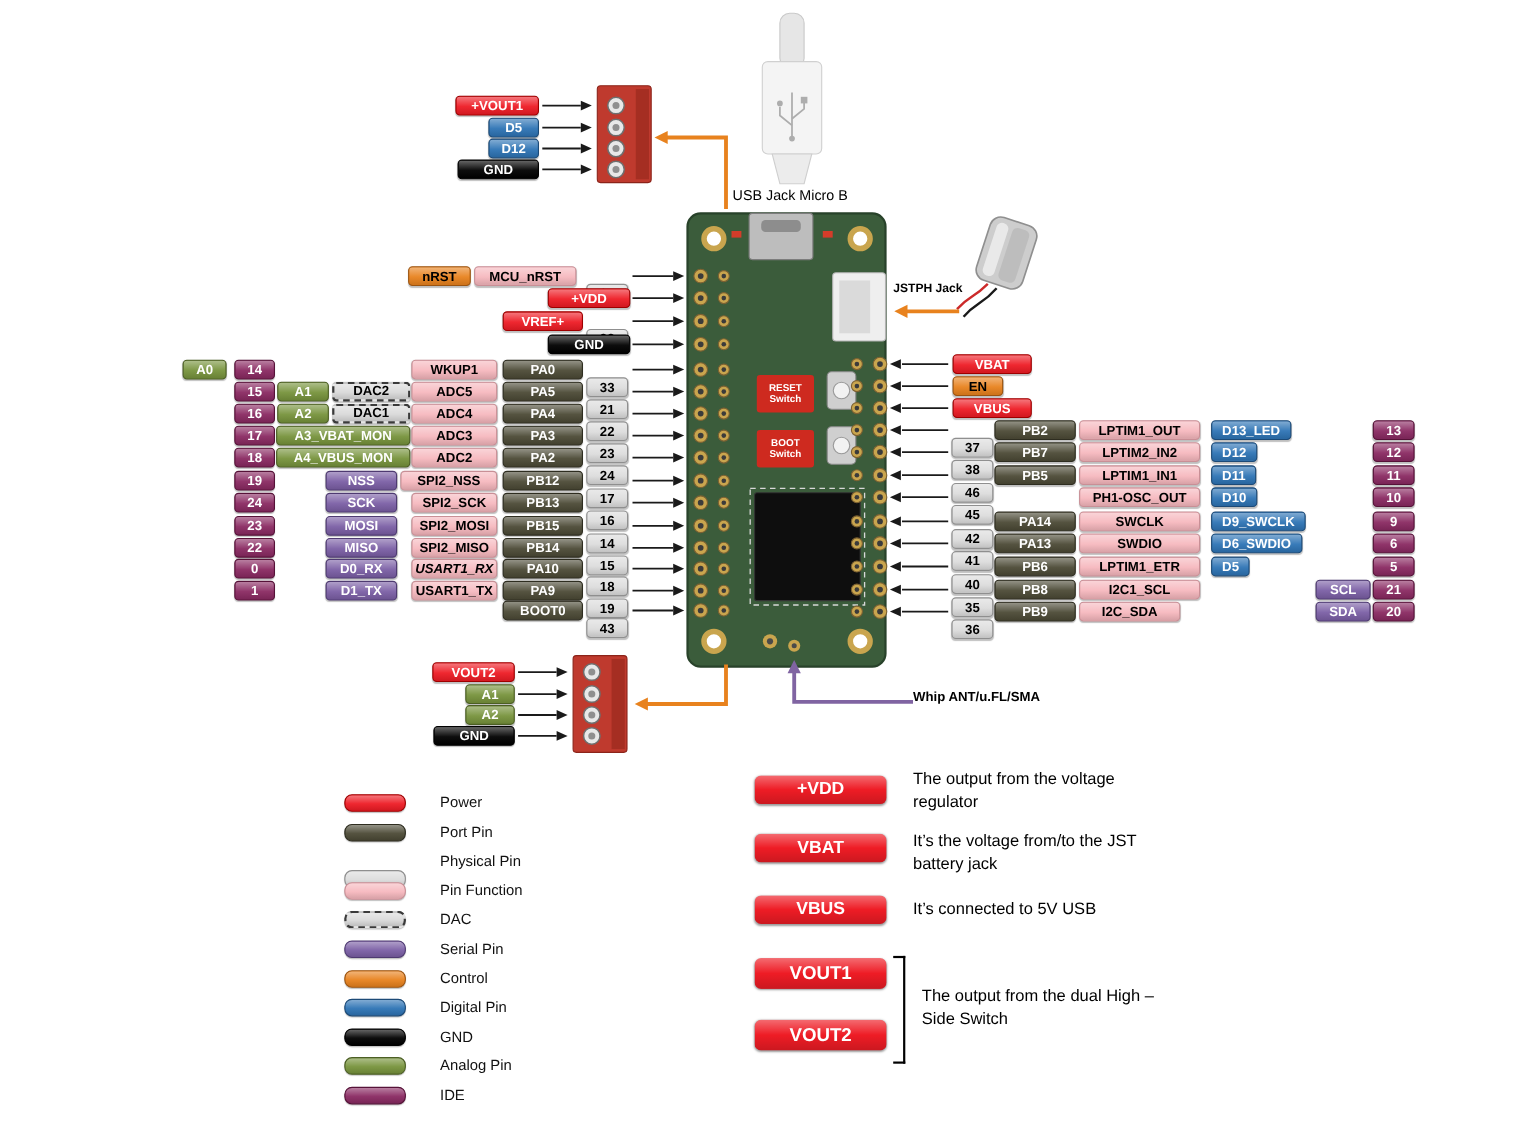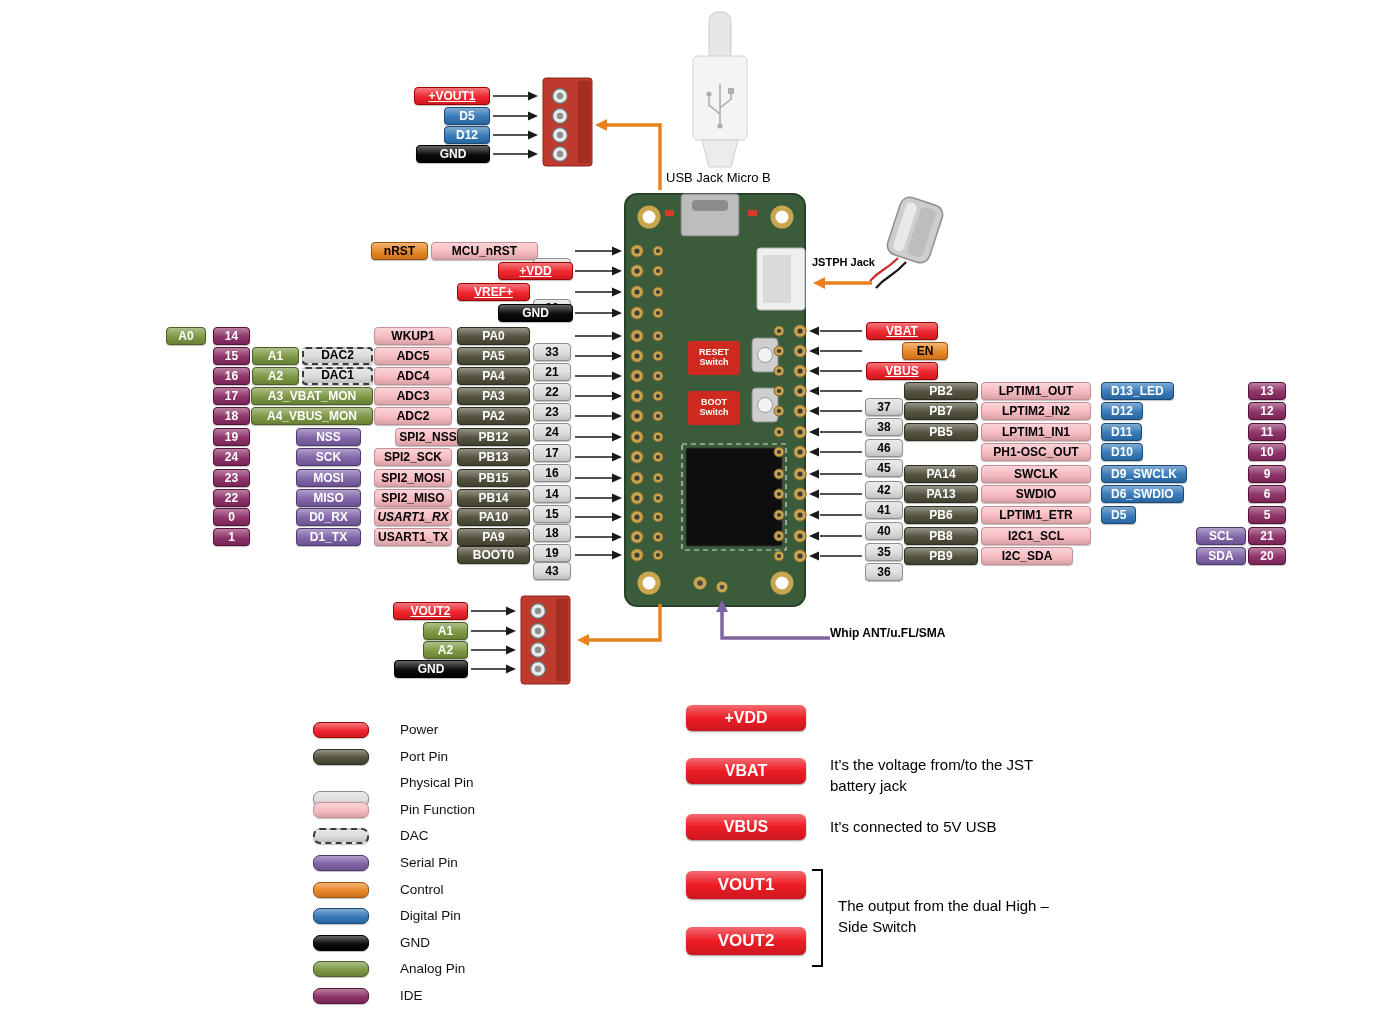"+VOUT1" .t-power { text-decoration: underline -> none }
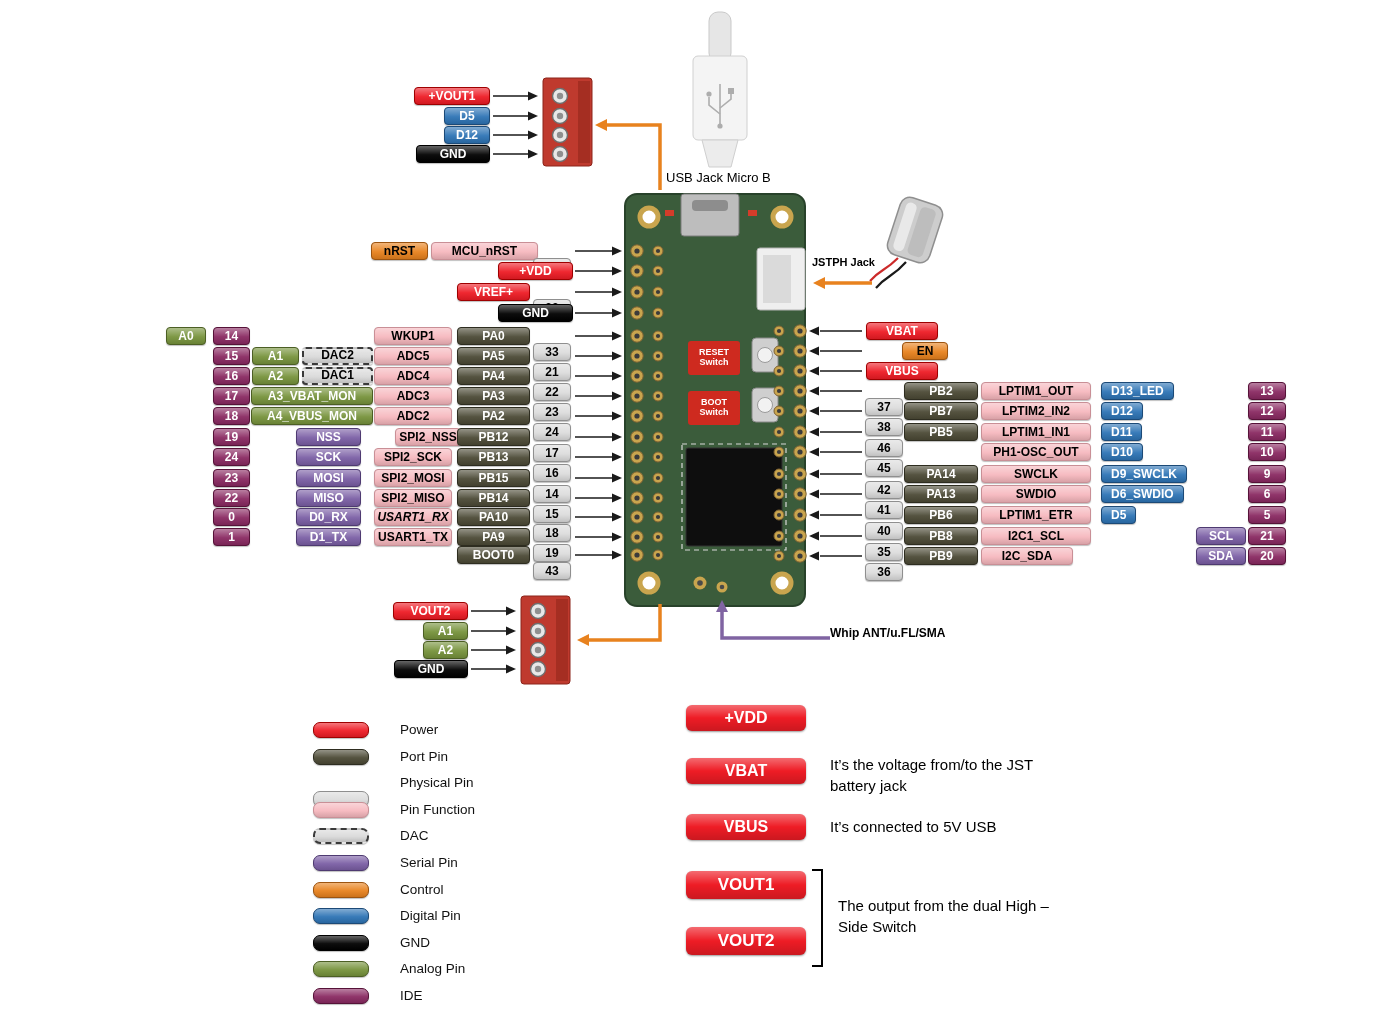"MCU_nRST" div.pinbox { width: 107px -> 93px }
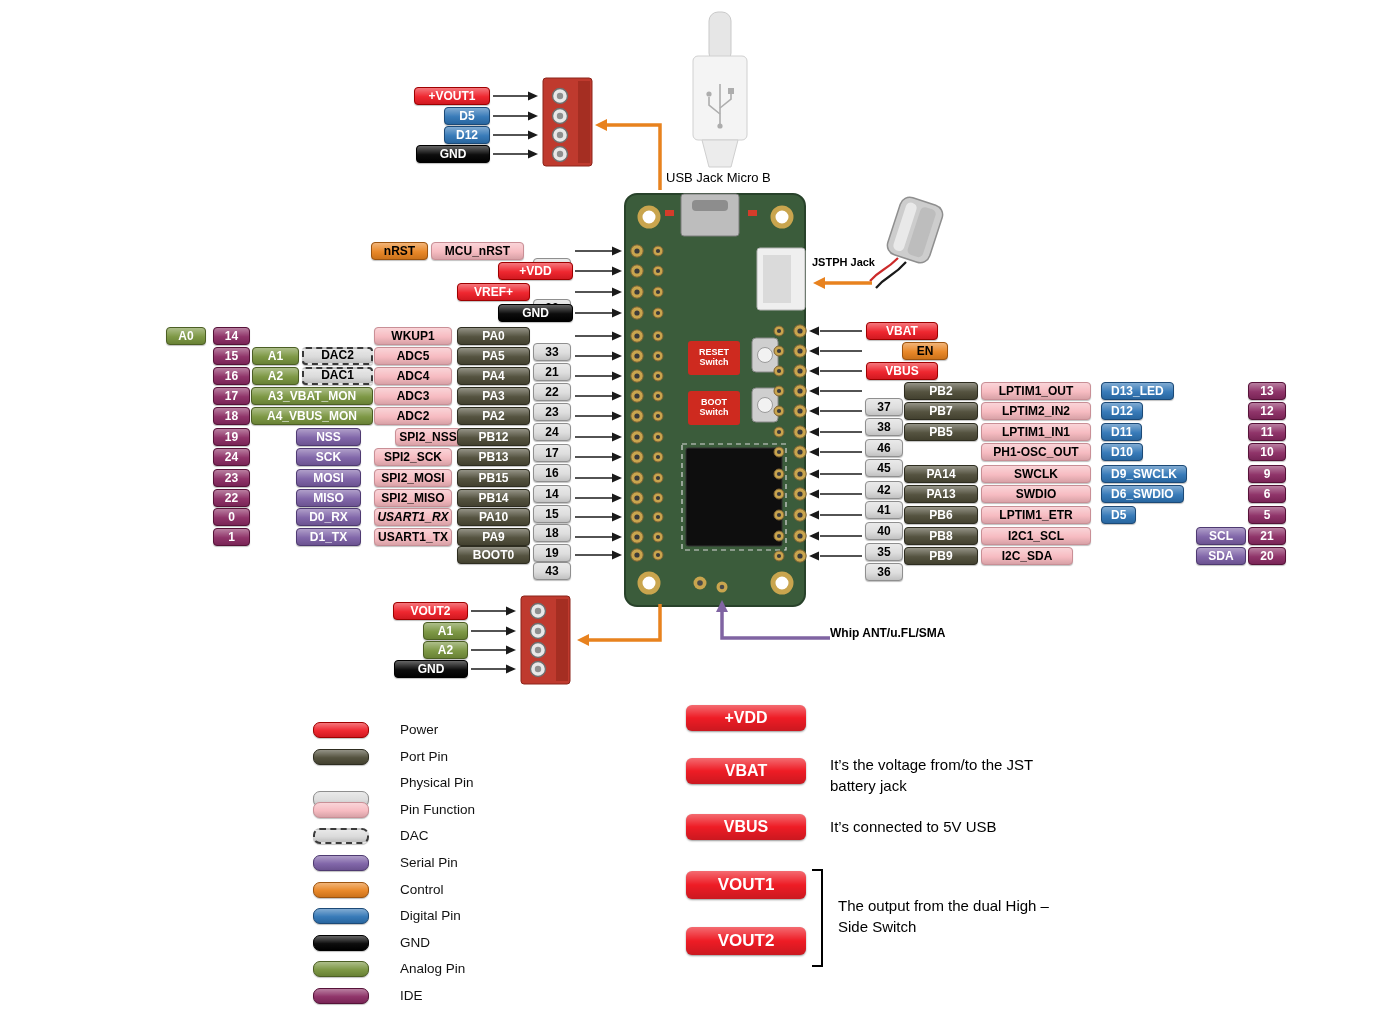"EN" div.pinbox { left: 902px -> 866px }
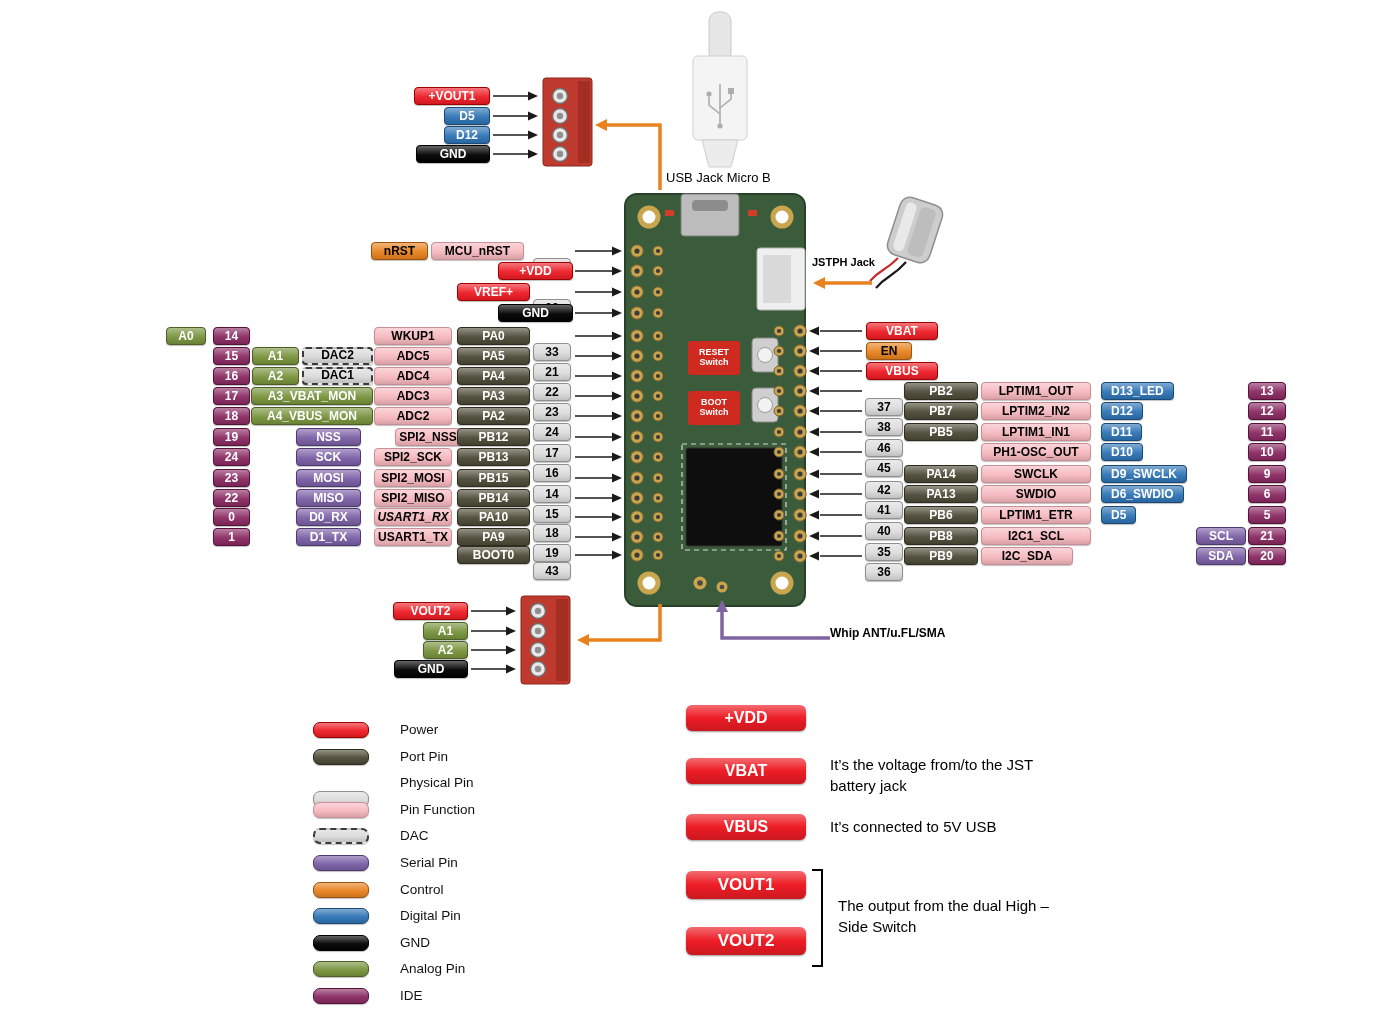"SPI2_NSS" div.pinbox { left: 395px -> 364px; width: 66px -> 88px }
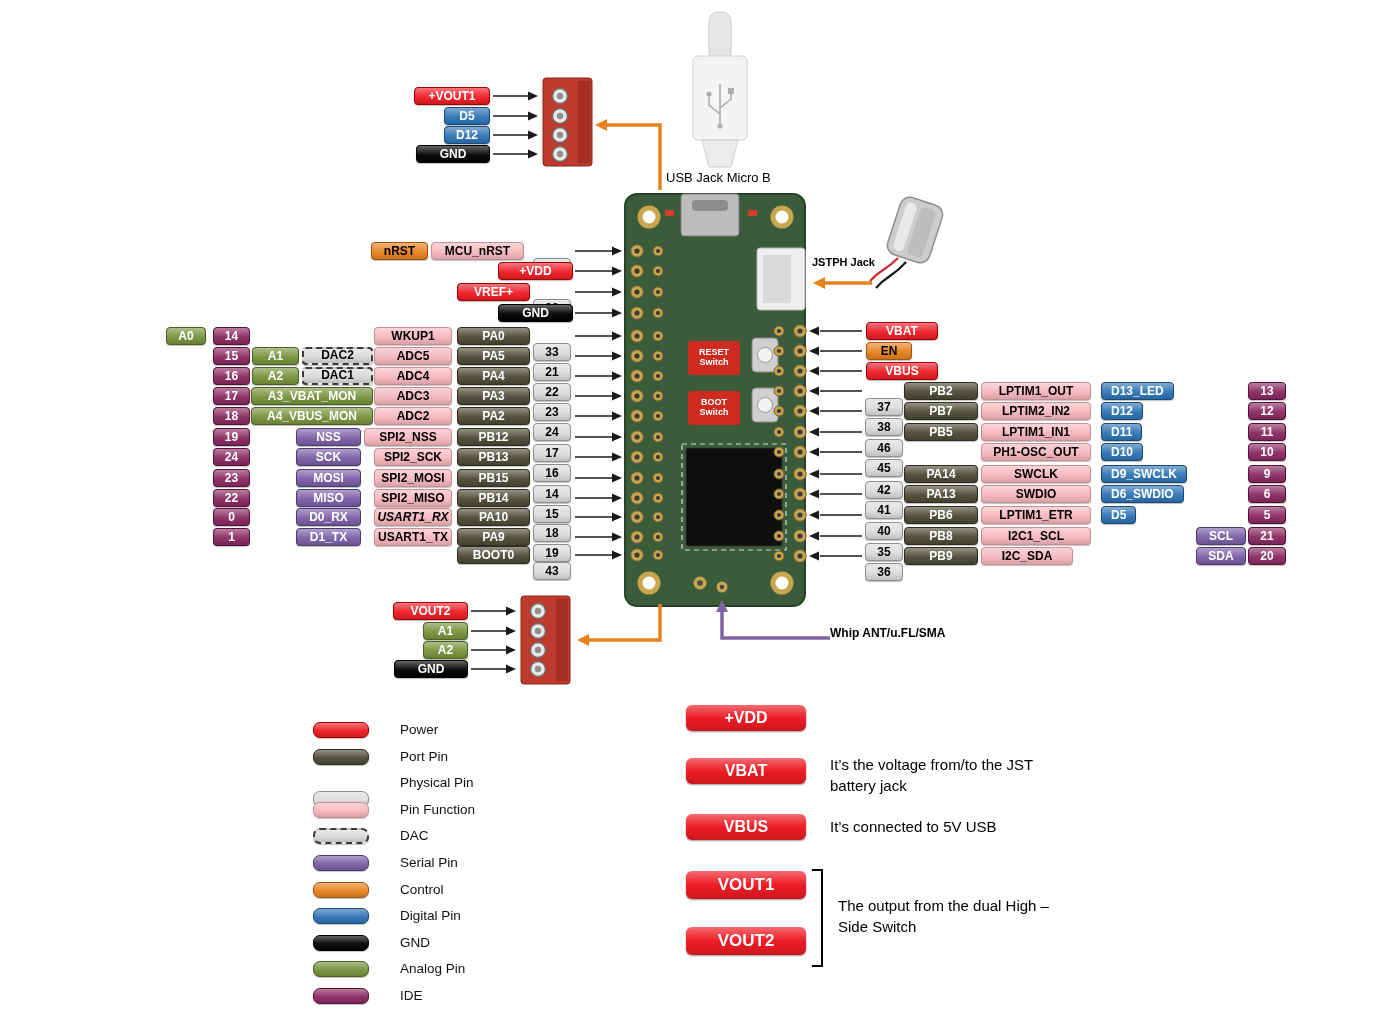"The output from the voltage" div.exp-text { html: none -> <div>The output from the voltage regulator</div> }
